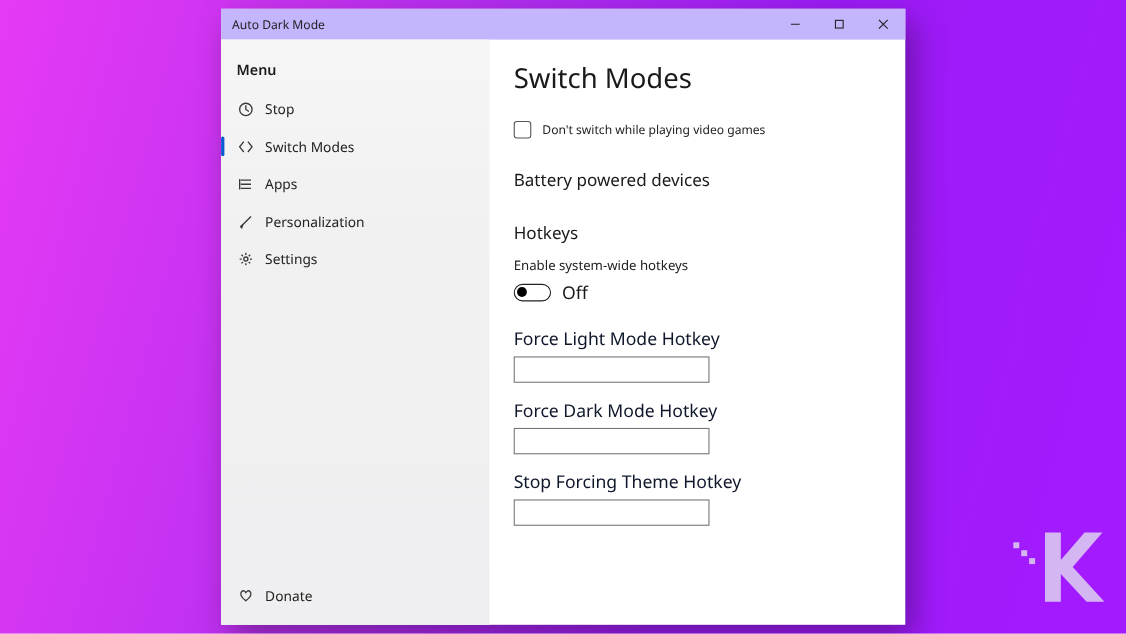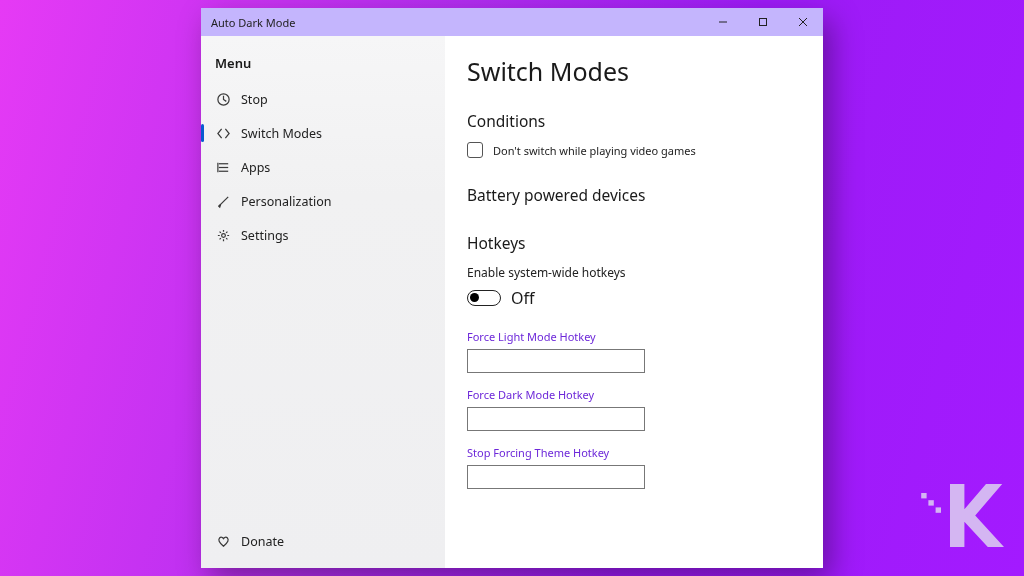"Conditions" div.section-title { html: <div>Conditions</div> -> none }
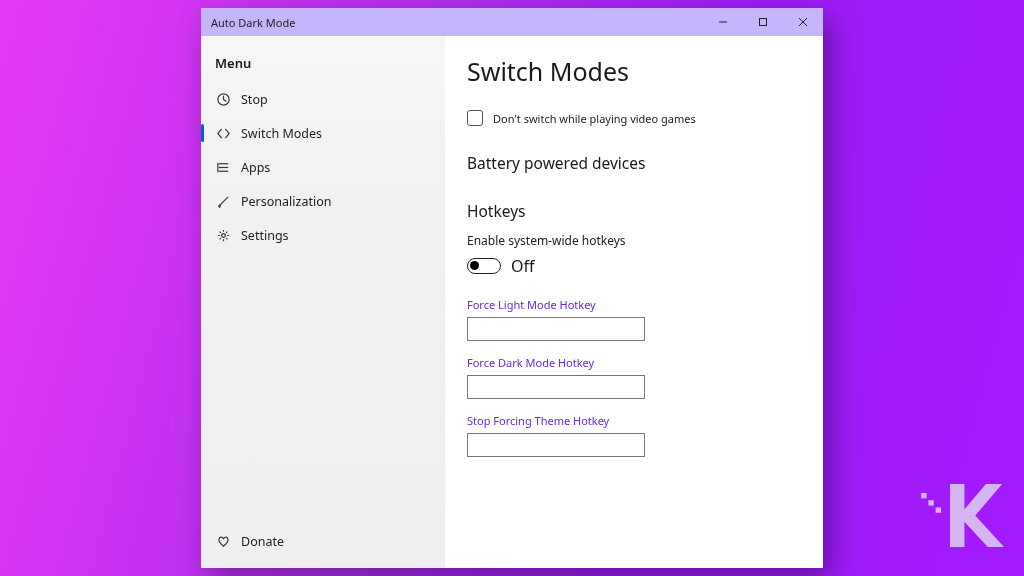"Force Light Mode Hotkey" .field-label { color: #6d28d9 -> #0f172a; font-size: 11px -> 16px }
